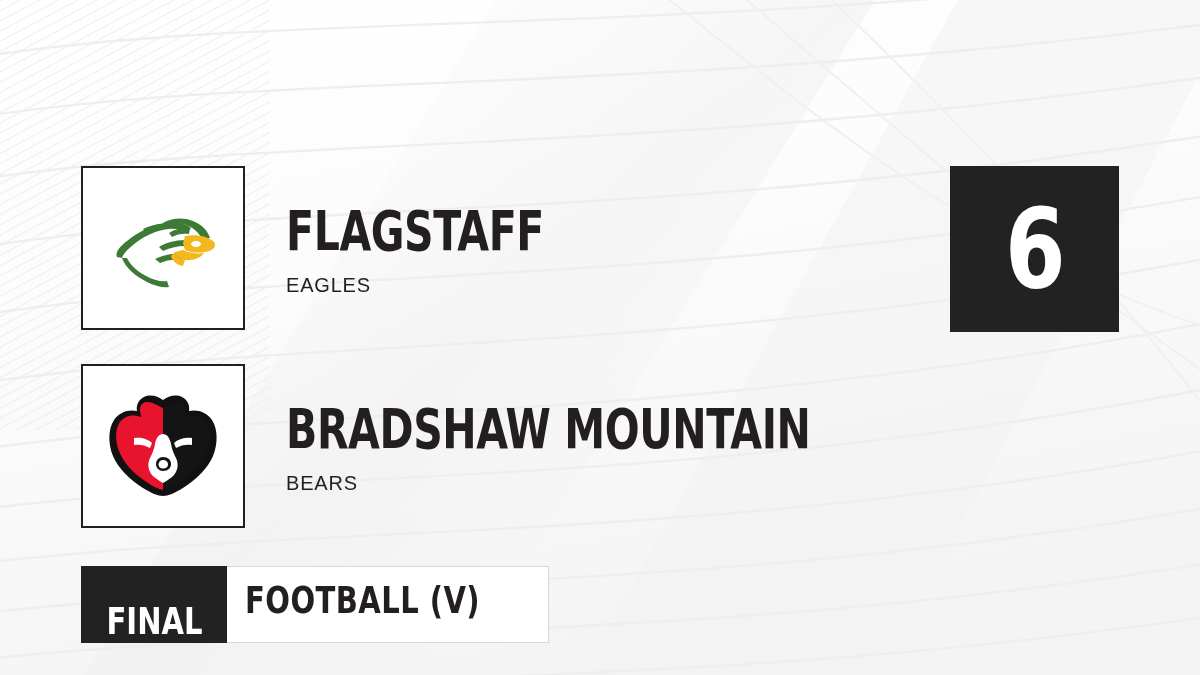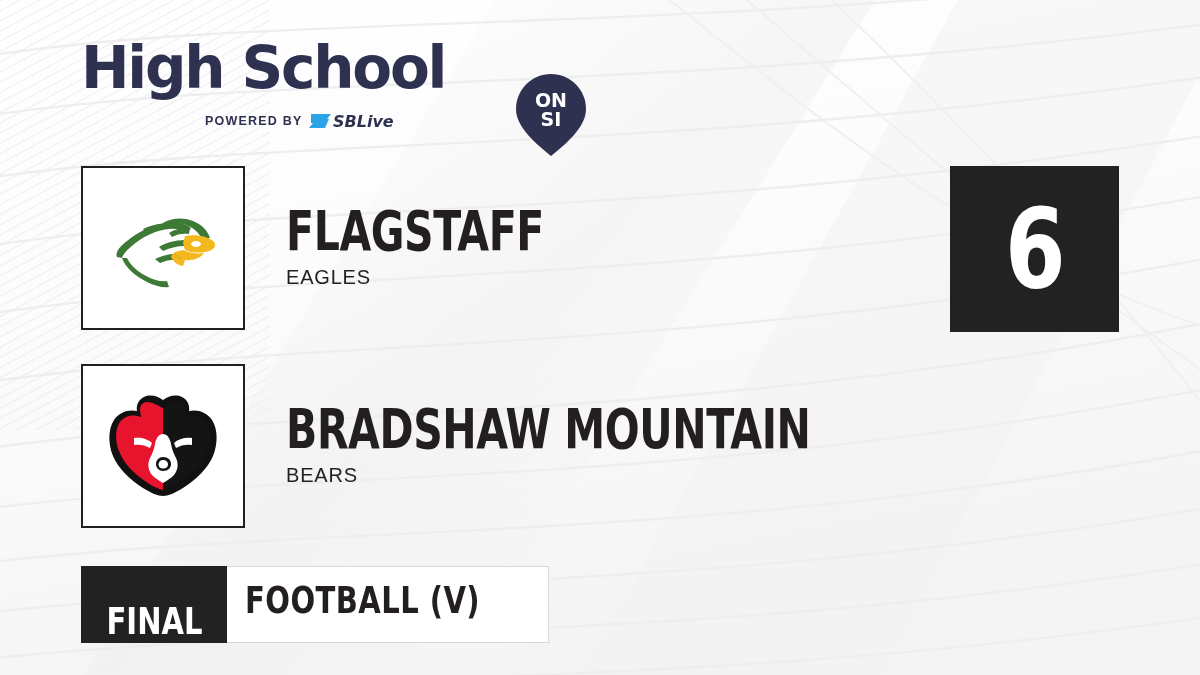"High School" div.brand { html: <div> <div>High School</div> <svg> <path></path> <rect></rect> <text>ON</text> <text>SI</text> </svg> <div> <span>POWERED BY</span> <svg> <path></path> <text>SBLive</text> </svg> </div> </div> -> none }
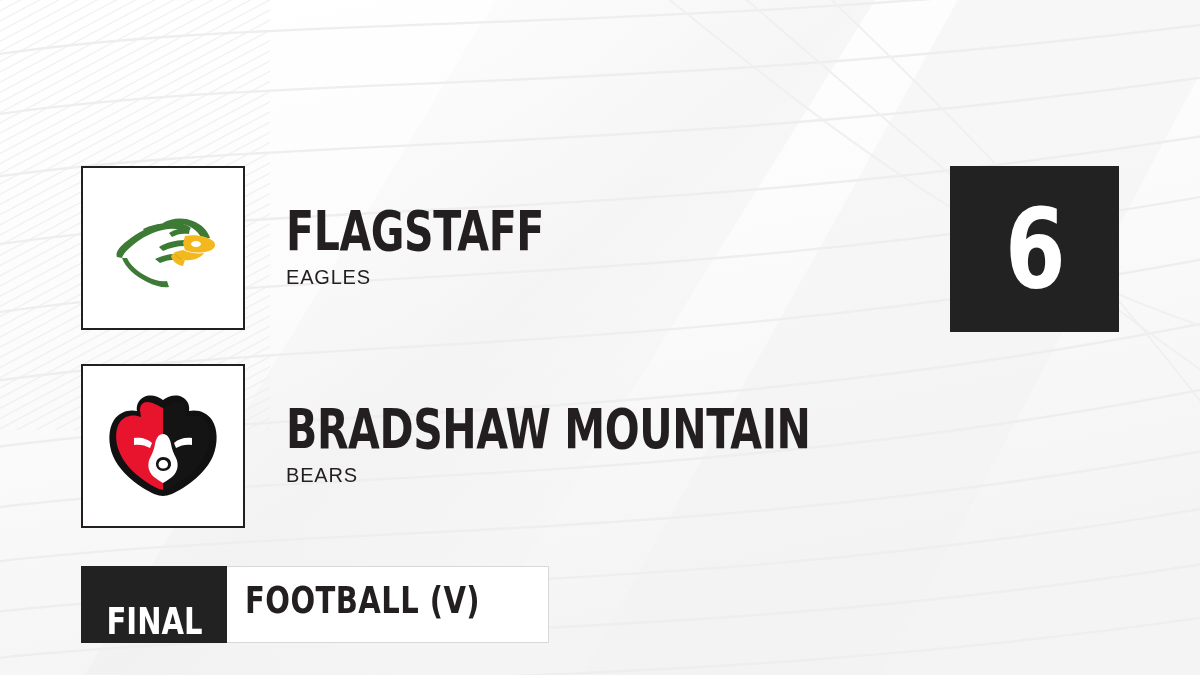"EAGLES" .team-mascot { margin-top: 6px -> 14px }
